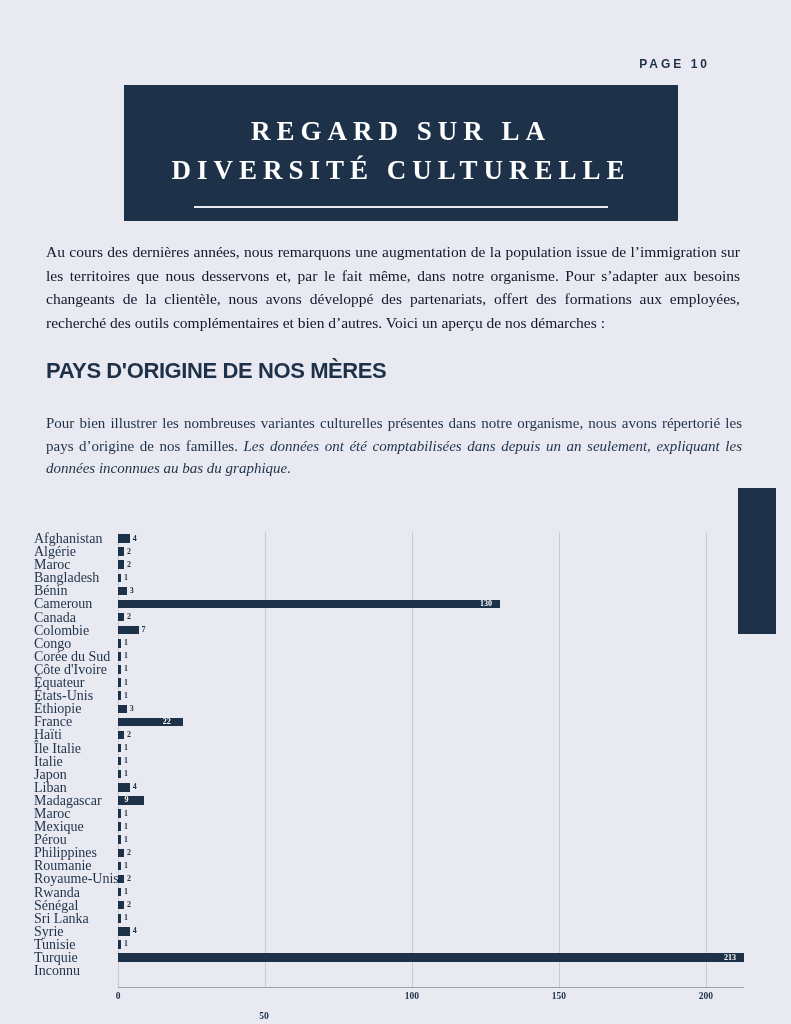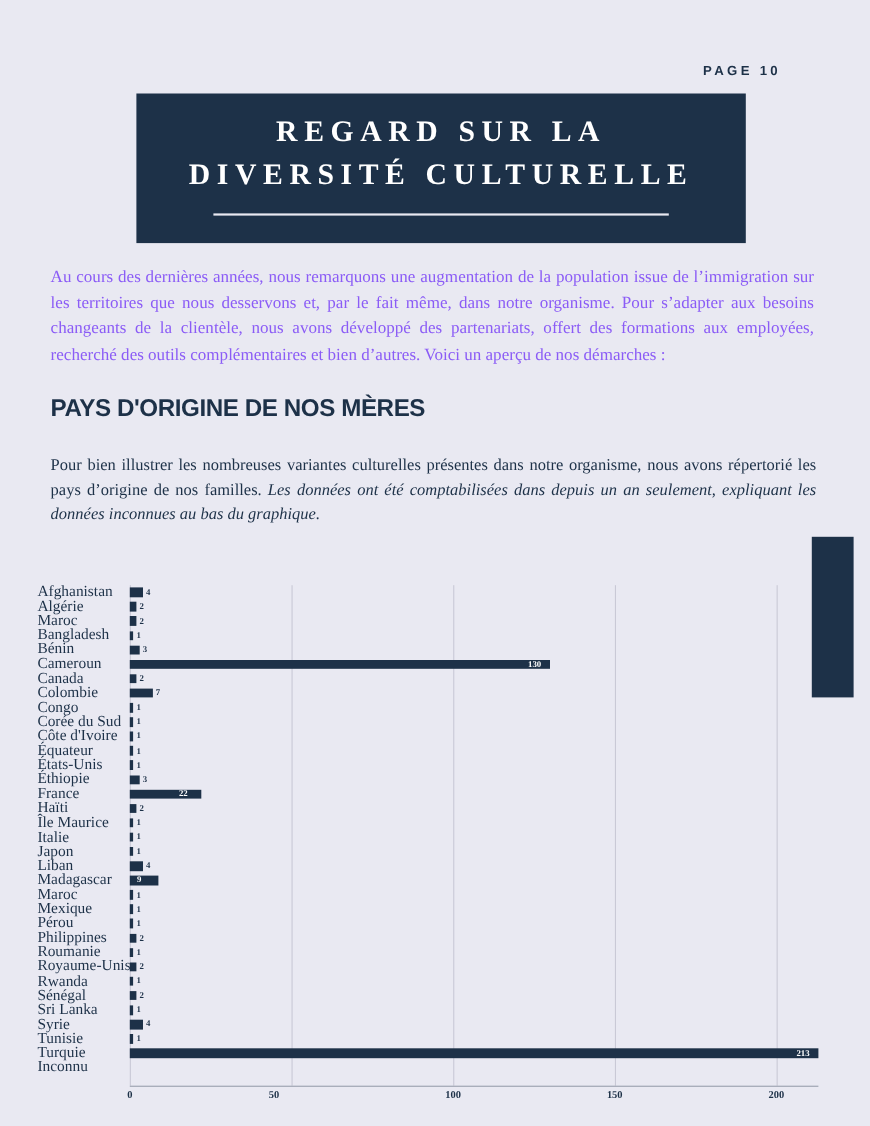"REGARD SUR LA DIVERSITÉ CULTURELLE" .title-box { padding-top: 15px -> 27px }
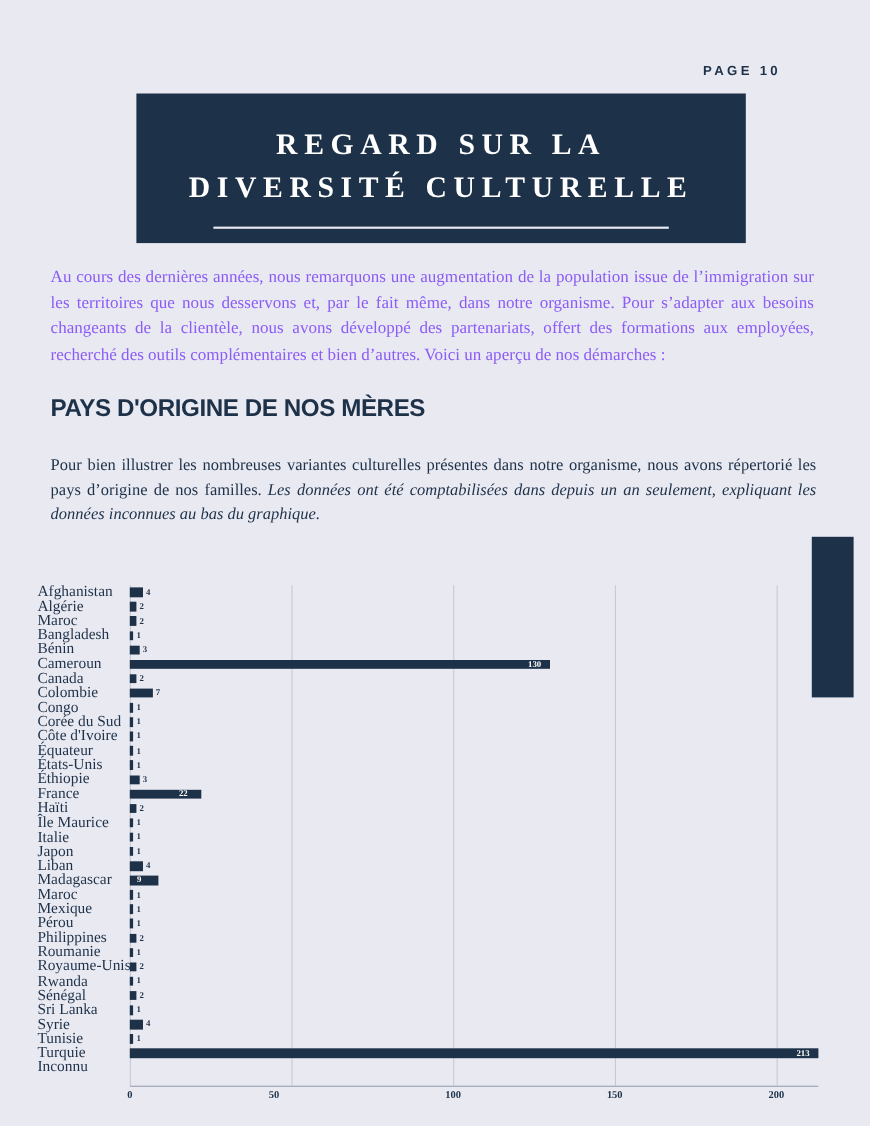"Au cours des dernières années," .intro { color: #8b5cf6 -> #0f172a }
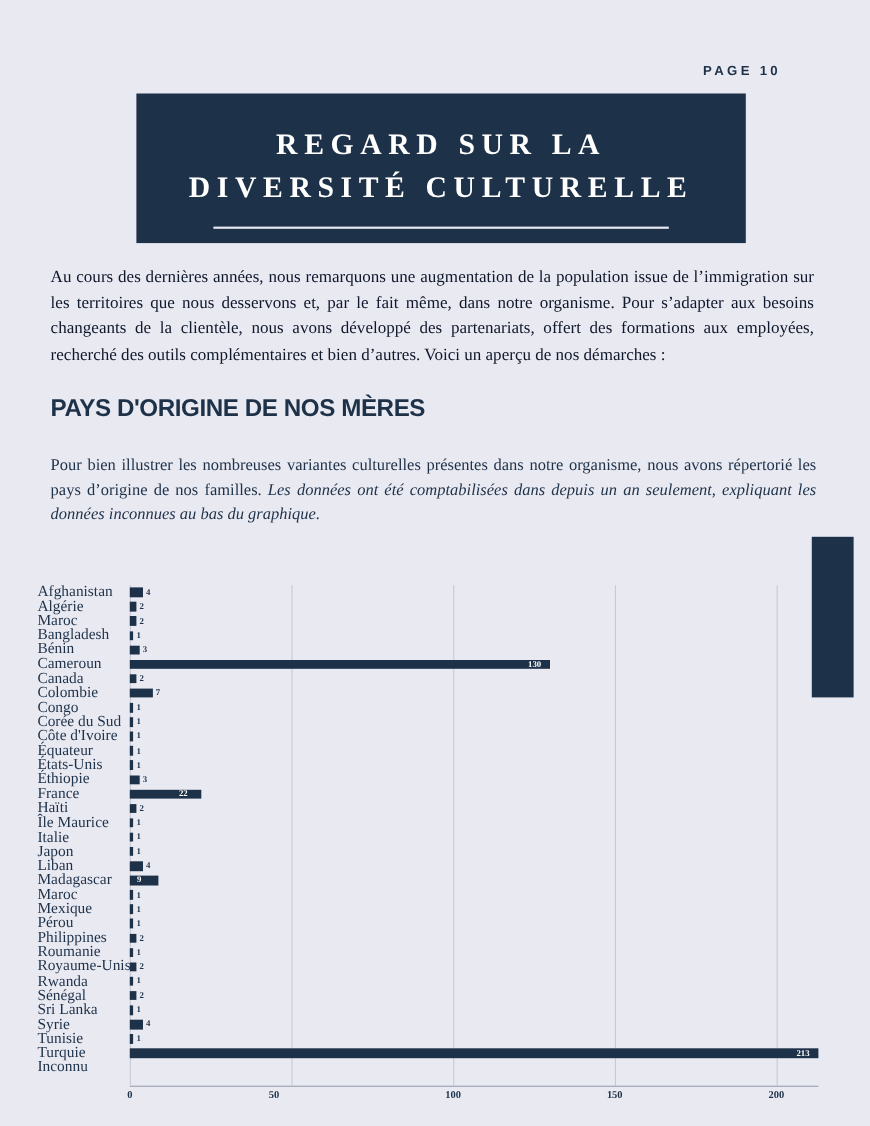"Île Maurice" div.cat-label { text: Maurice -> Italie }
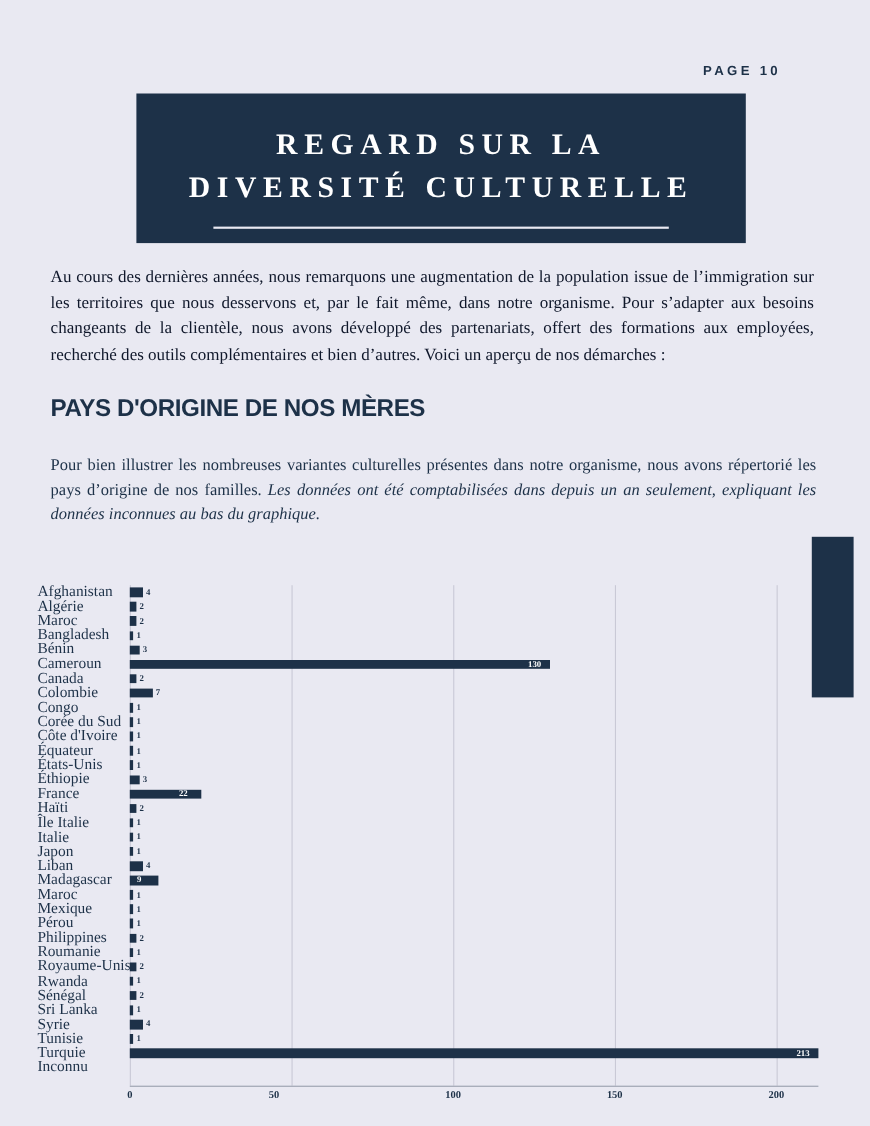"50" div.xtick { left: 131px -> 146px; margin-top: none -> 20px }
